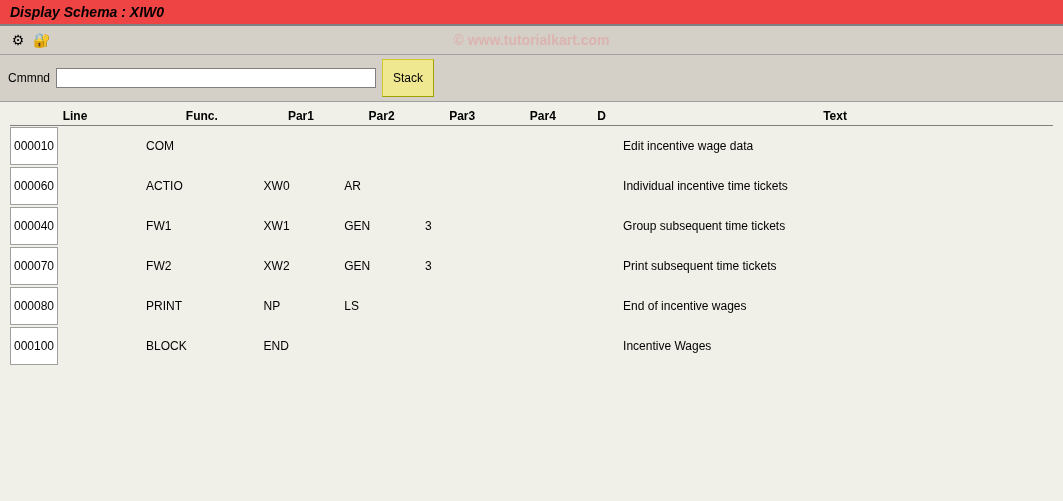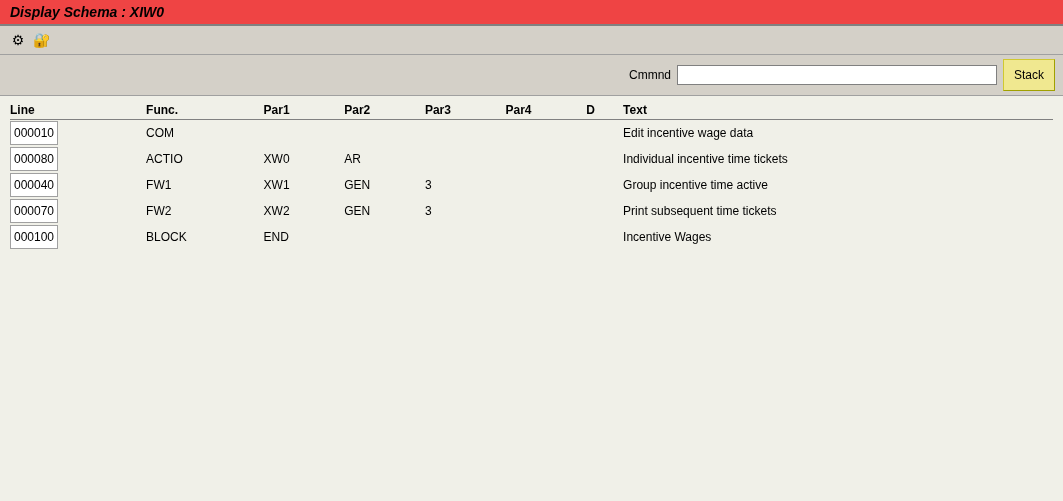"© www.tutorialkart.com" span.watermark { html: none -> <span>© www.tutorialkart.com</span> }
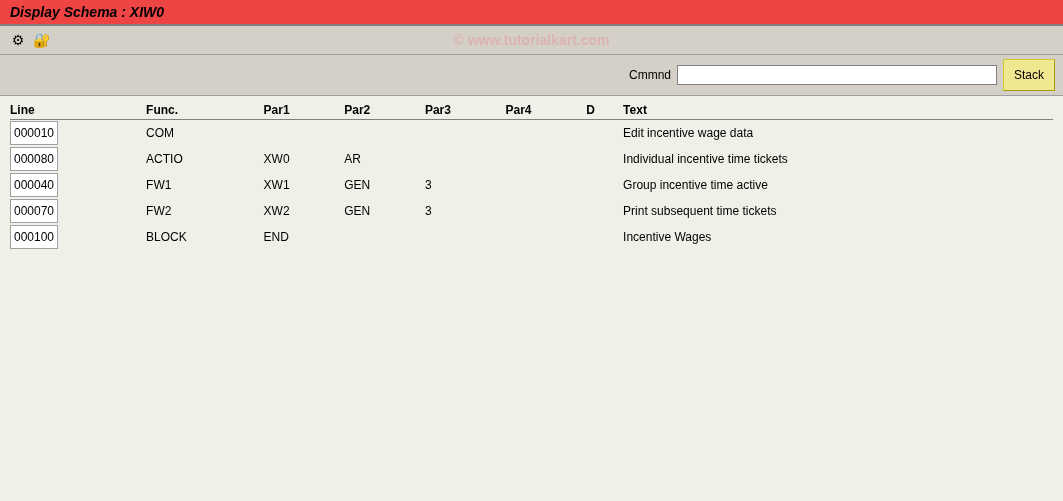"Cmmnd" .command-bar { justify-content: flex-end -> none }
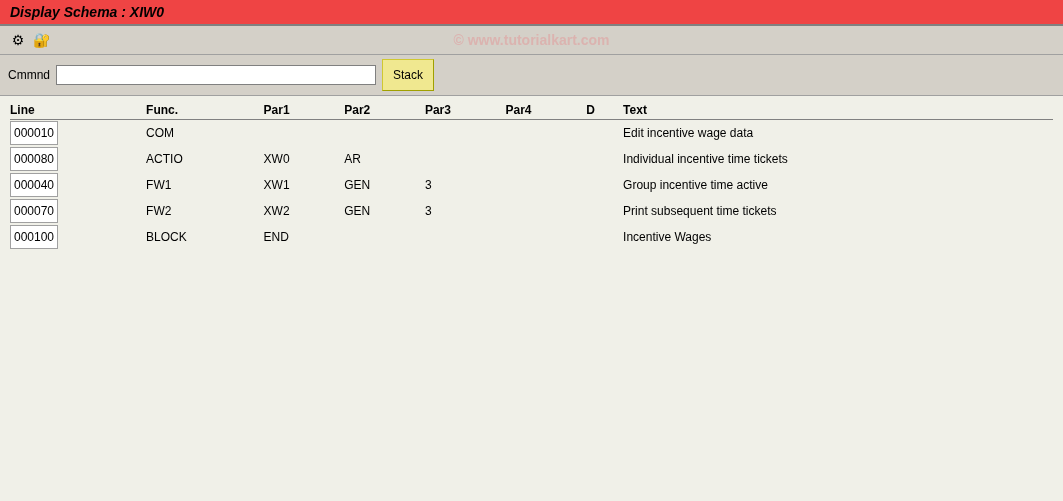"Stack" .stack-button { height: 32px -> 38px }
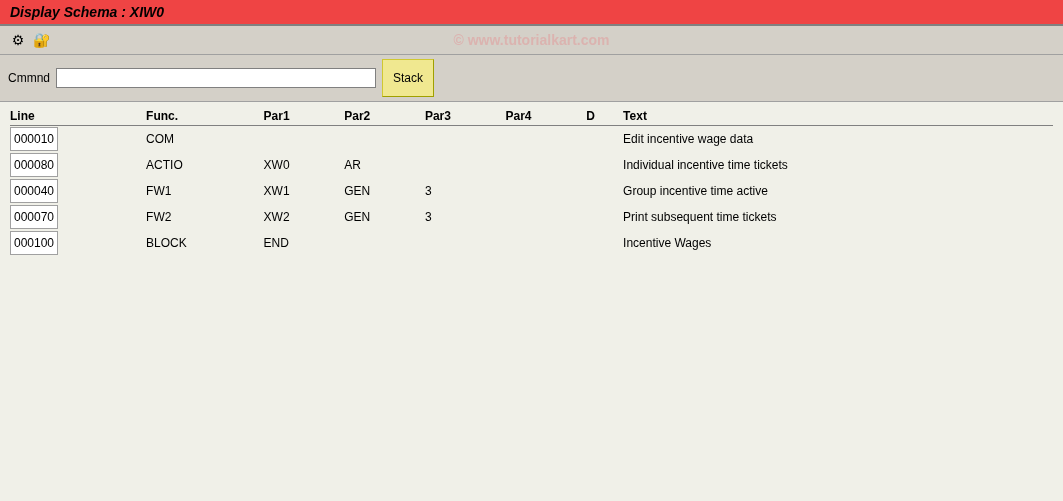"Line" .data-table th { text-align: left -> center }
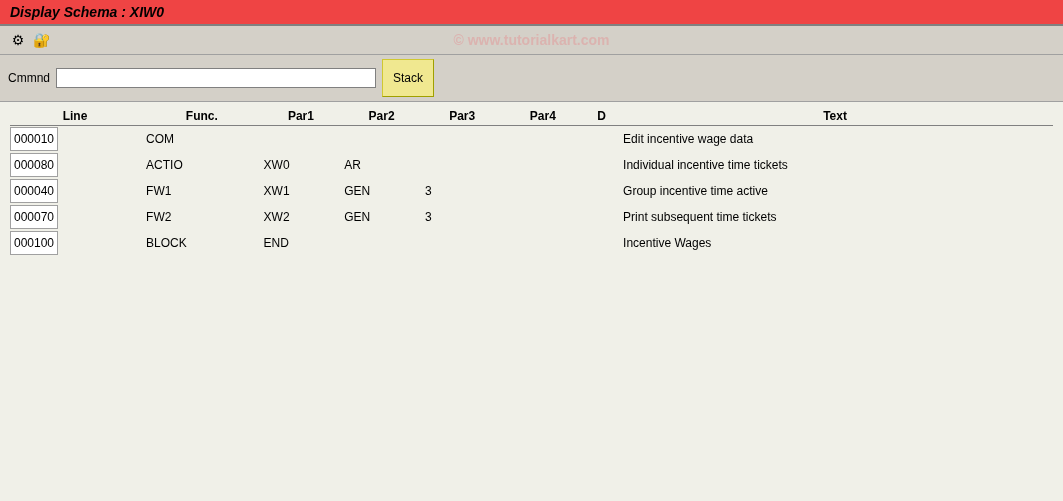"000010" .cell-line { padding: 4px 3px -> 11px 3px }
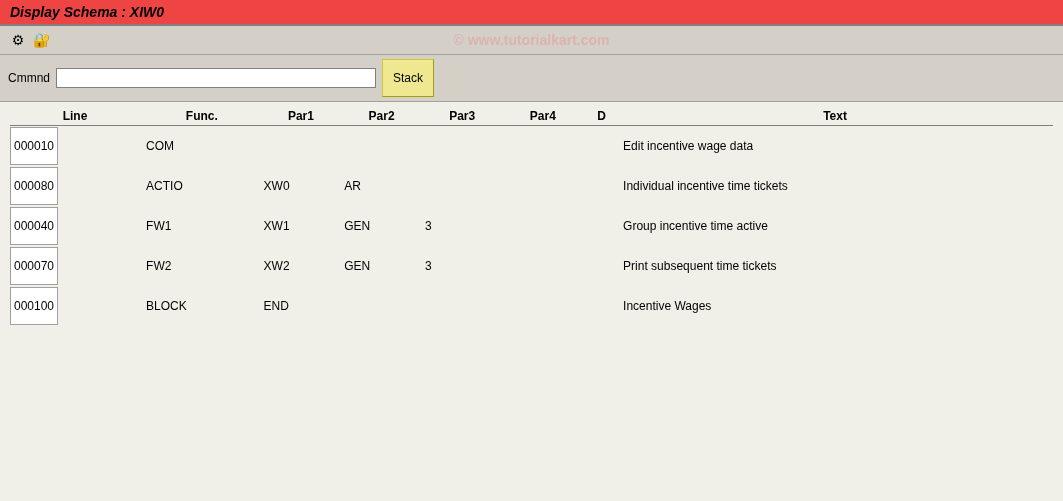"000080" span.cell-line { text: 000080 -> 000060 }
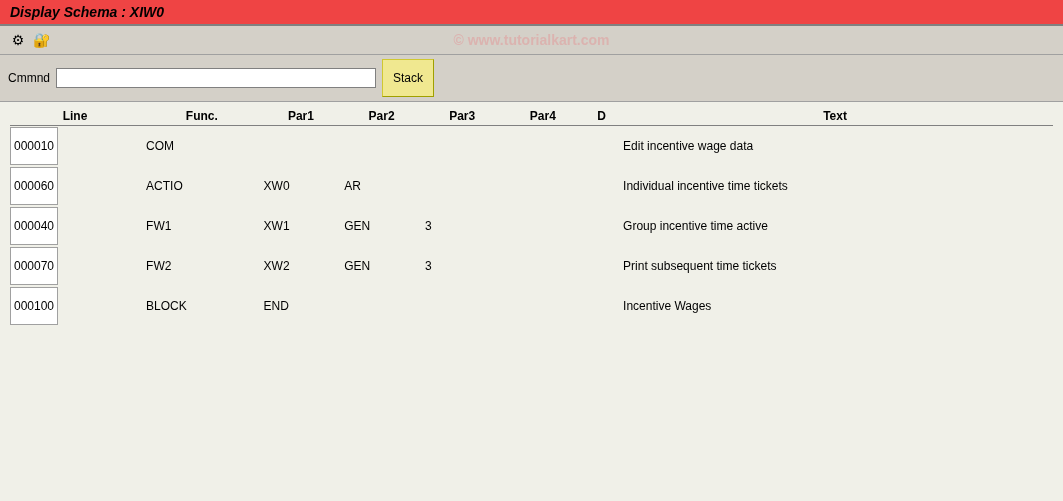"Group incentive time active" td.cell-text { text: incentive time active -> subsequent time tickets }
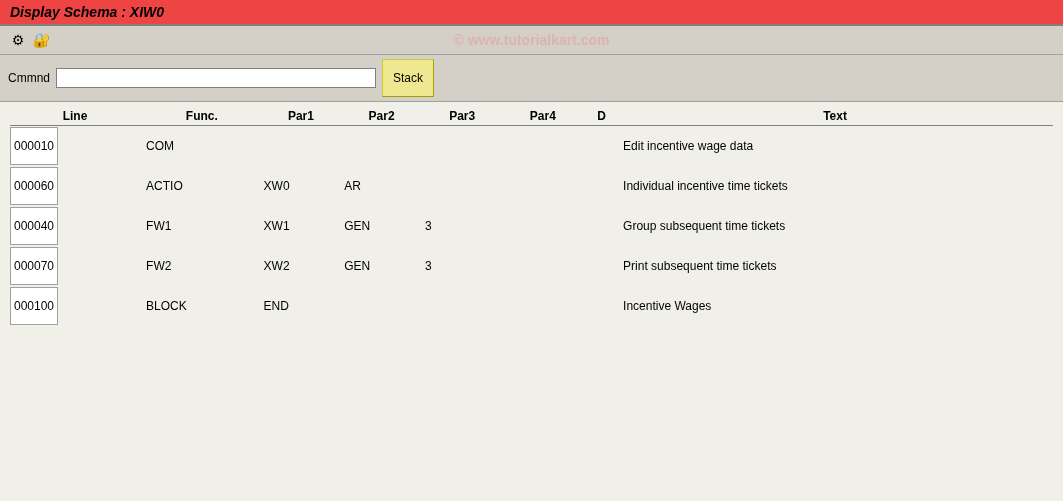"000080" tr { html: none -> <tr> <td><span>000080</span></td> <td>PRINT</td> <td>NP</td> <td>LS</td> <td></td> <td></td> <td></td> <td>End of incentive wages</td> </tr> }
